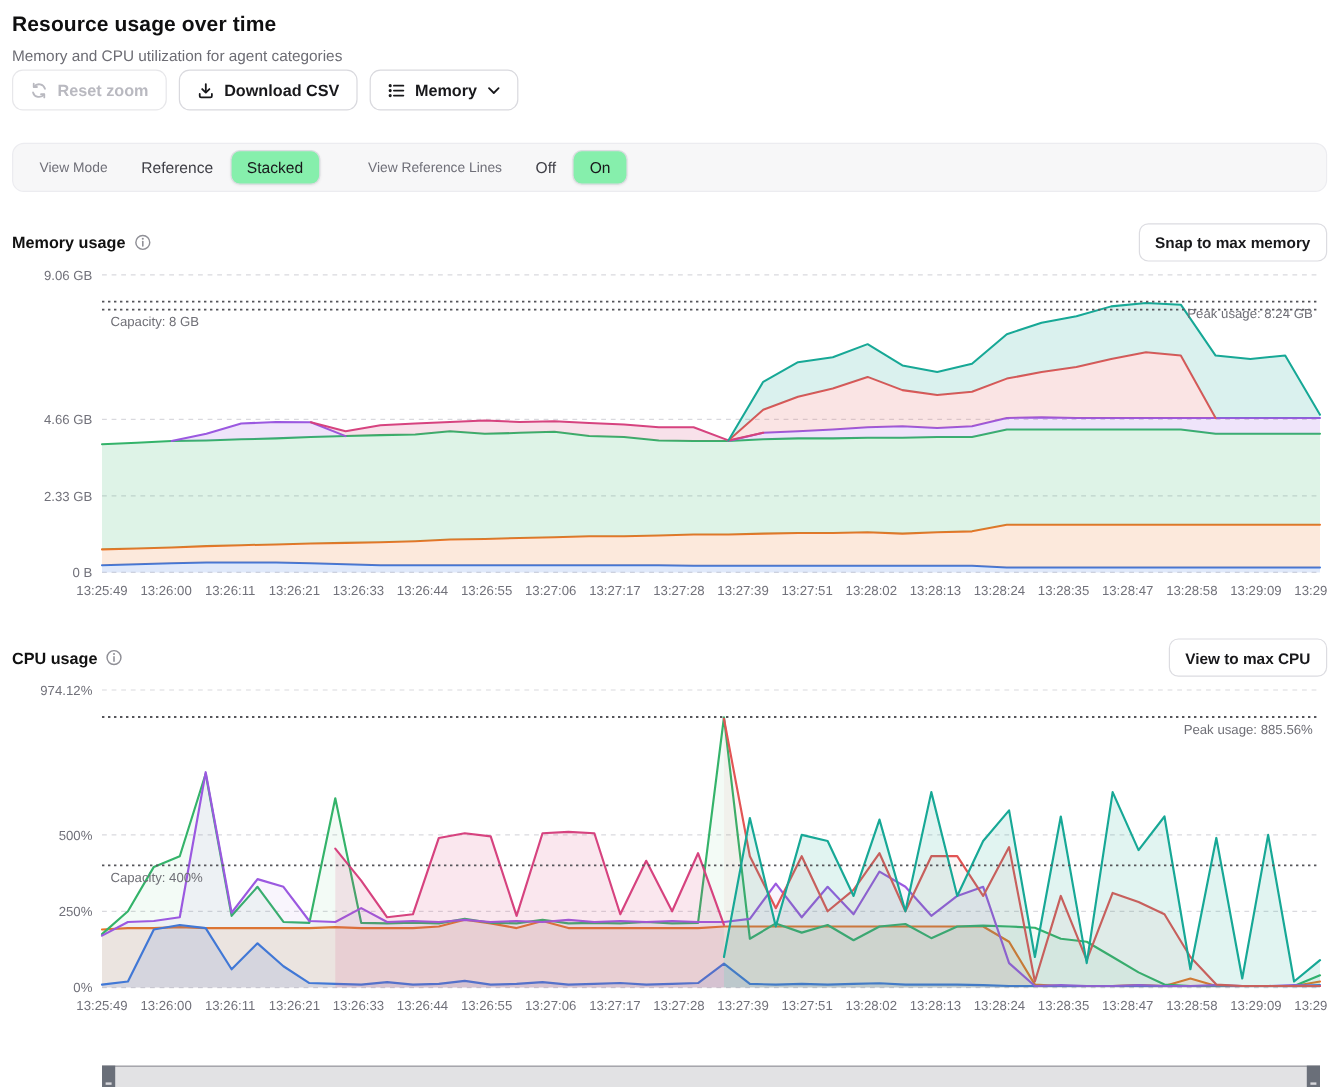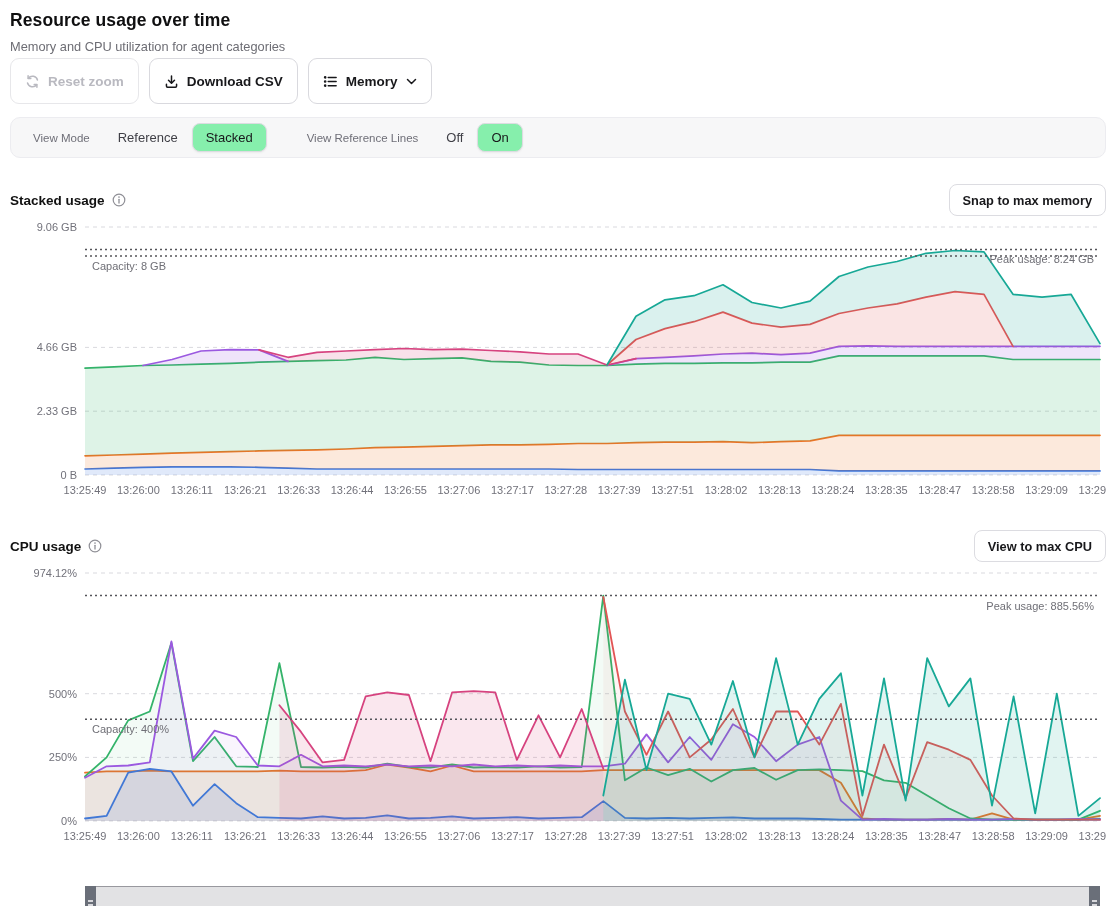"Reset zoom" .btn { height: 46px -> 34px }
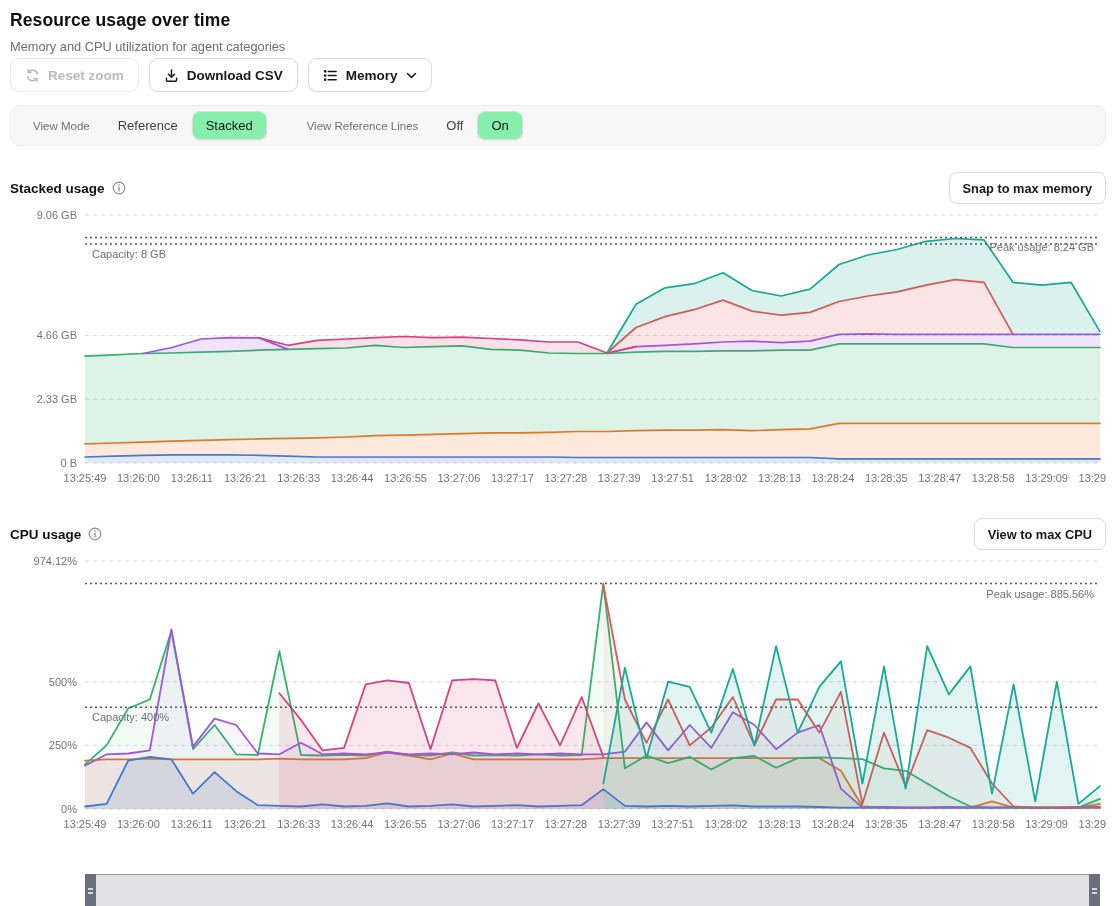"View Mode" .controlbar { margin-top: 13px -> 27px }
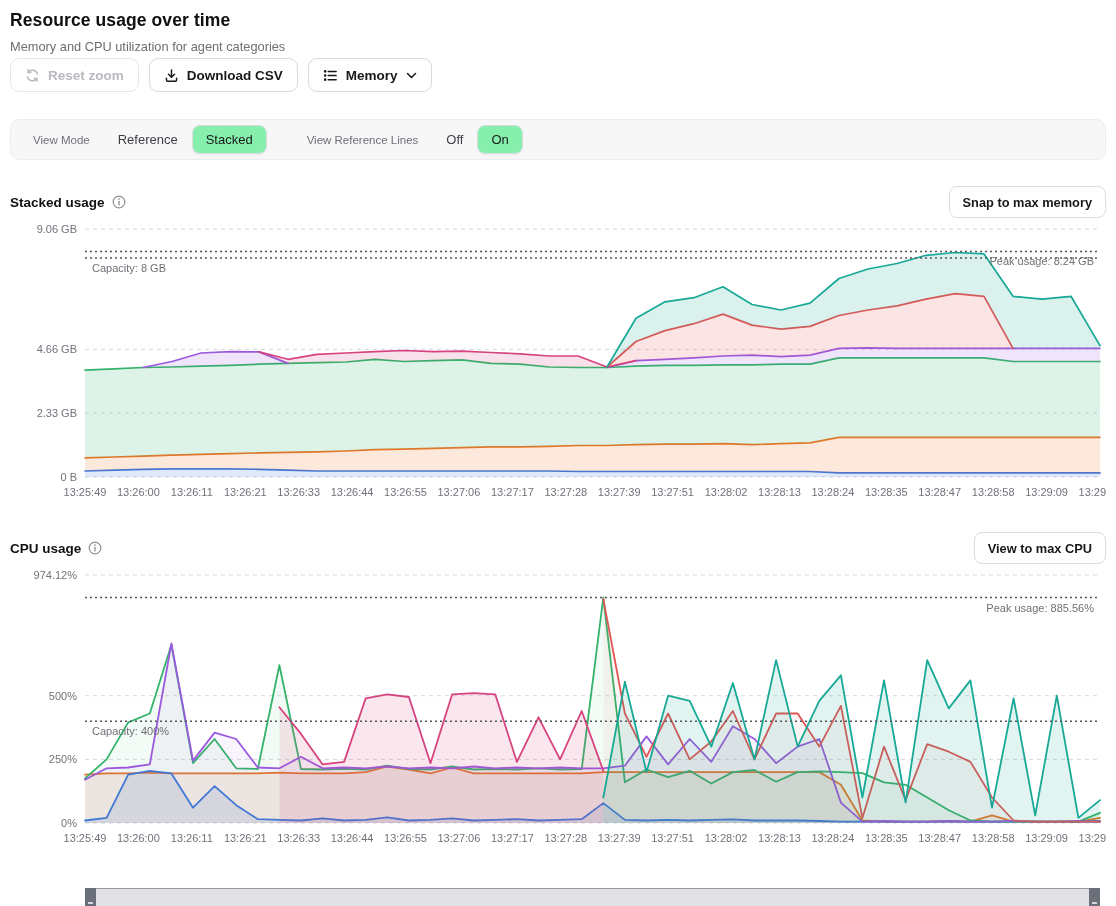"Stacked usage" span { text: Stacked -> Memory }
